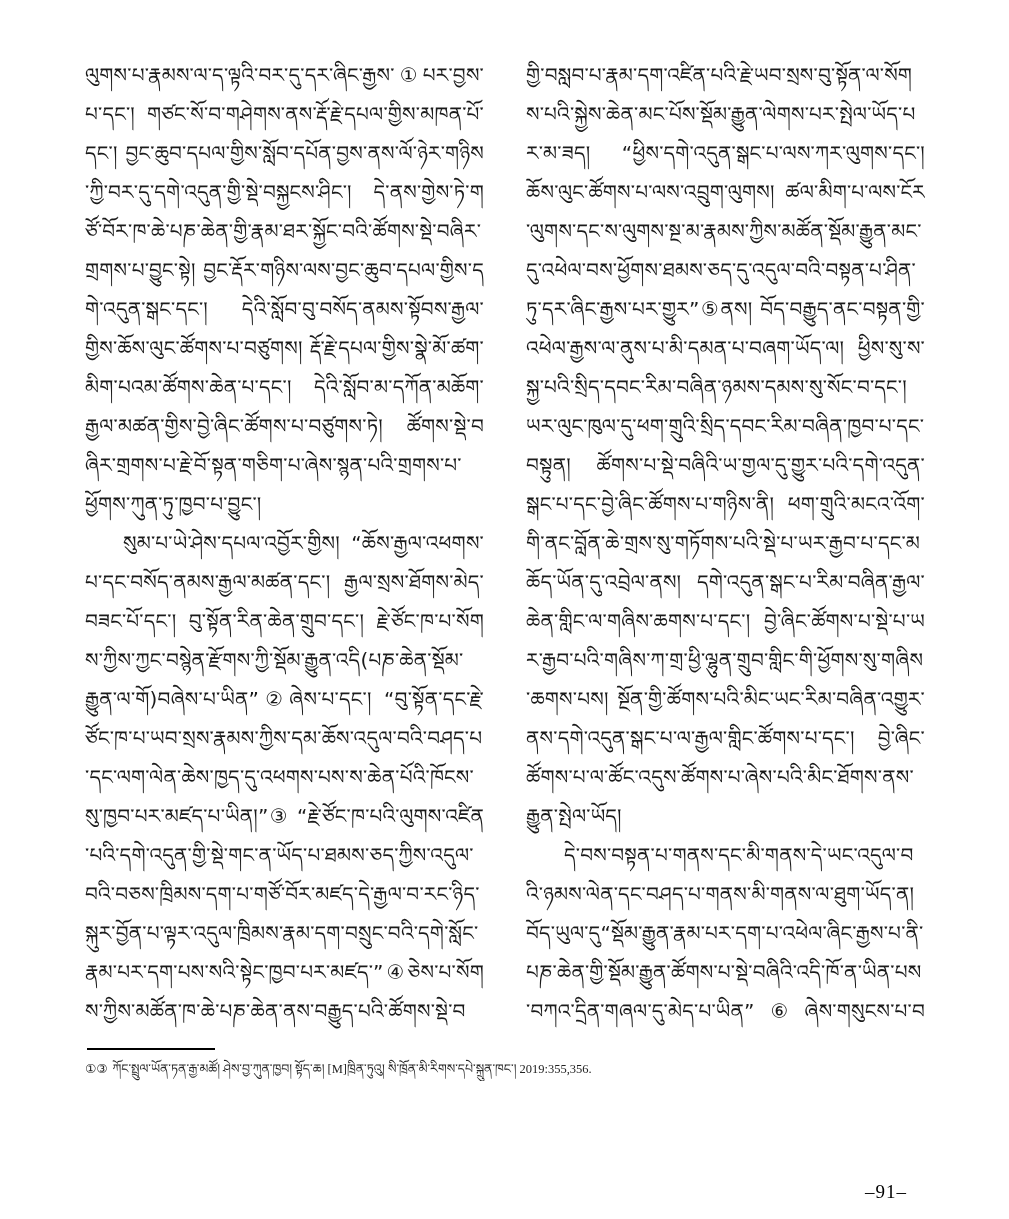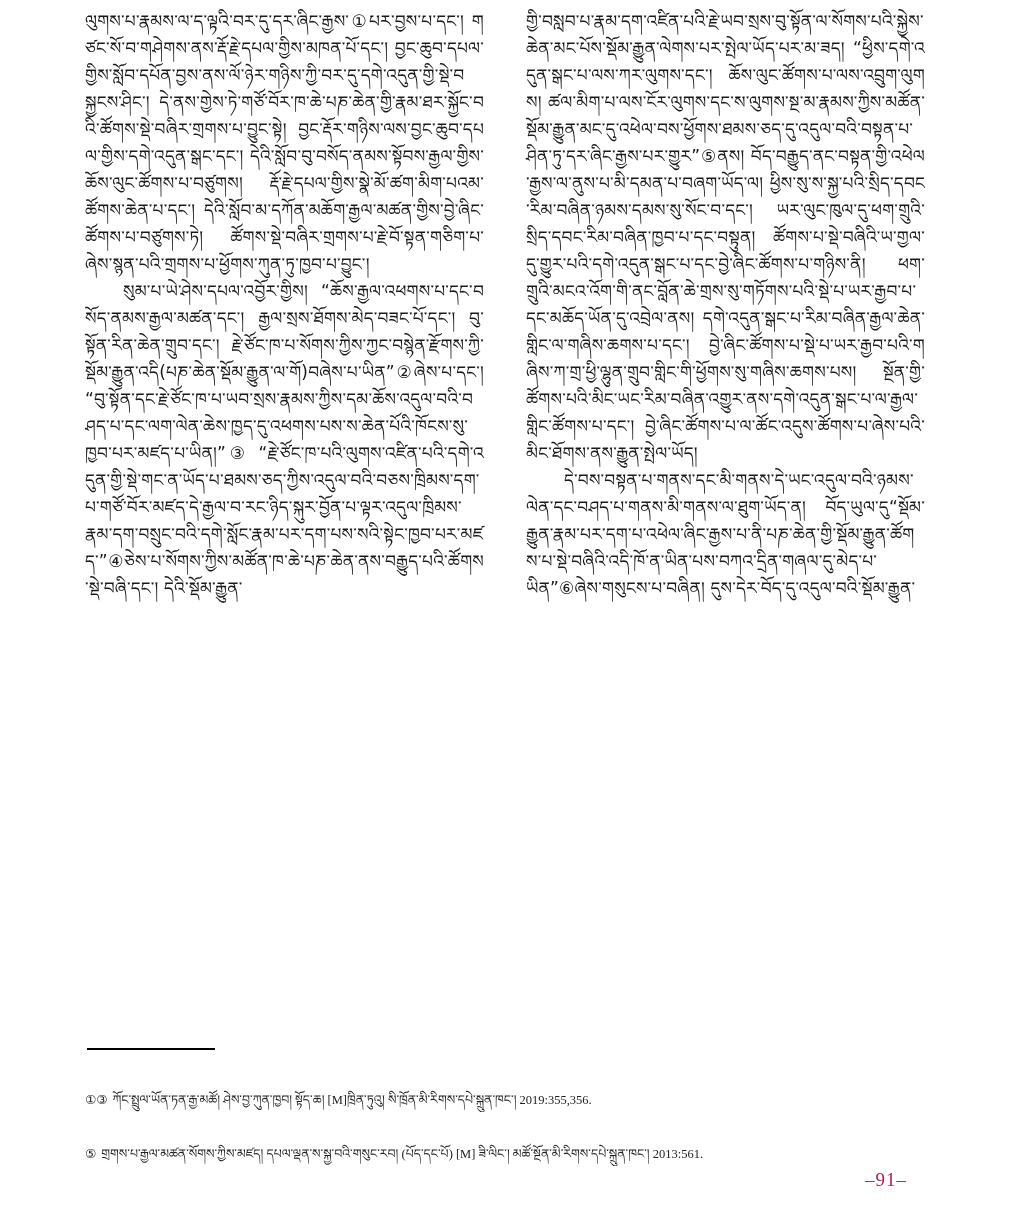"ལུགས་པ་རྣམས་ལ་ད་ལྟའི་བར་དུ་དར་ཞིང་རྒྱས་①" .col { font-size: 17px -> 20px; line-height: 27px -> 39px; margin-top: none -> 48px }
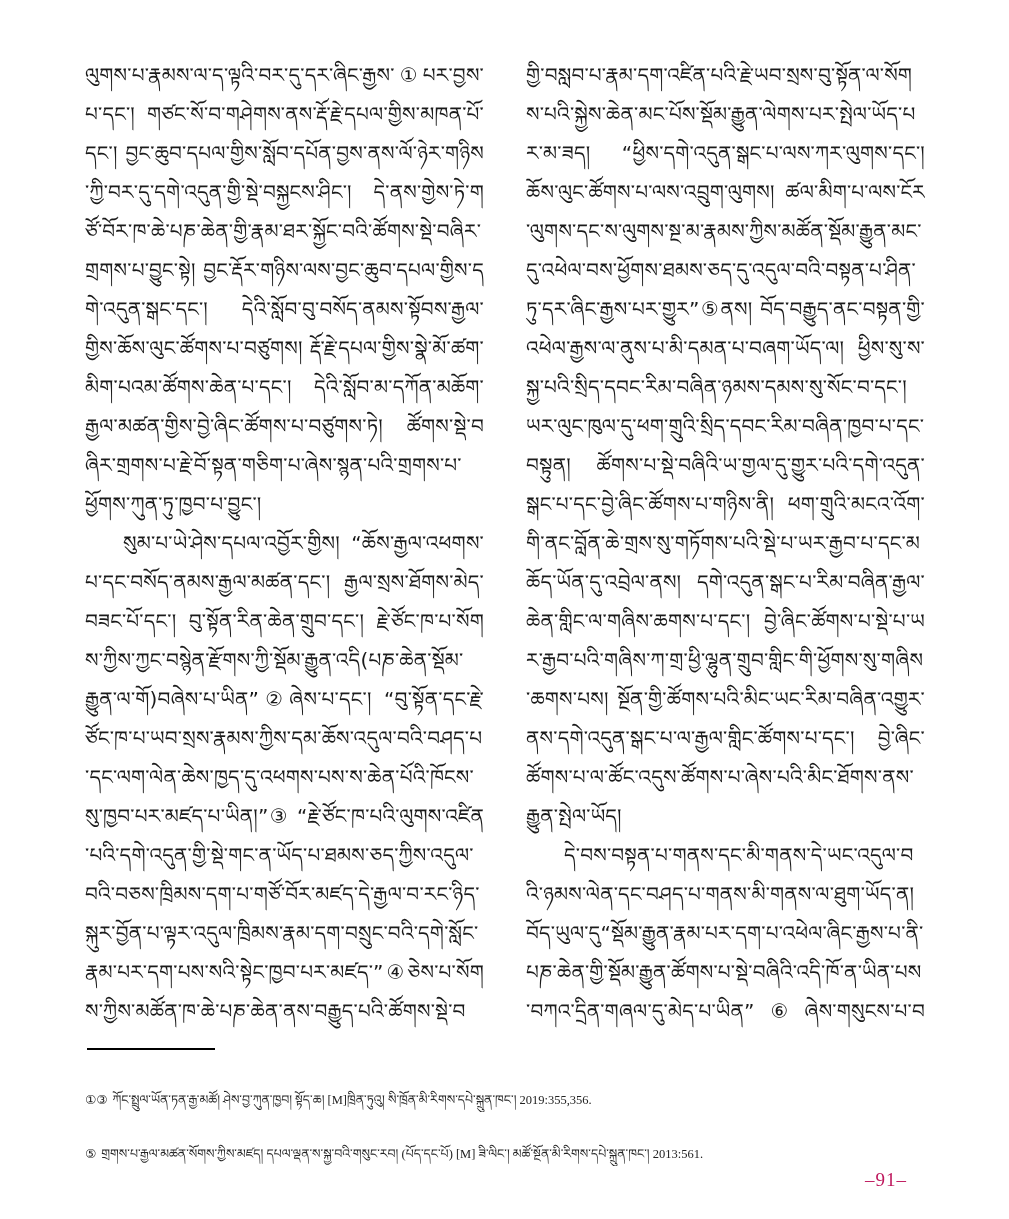"①③" .fn-marker { margin-top: 31px -> none }
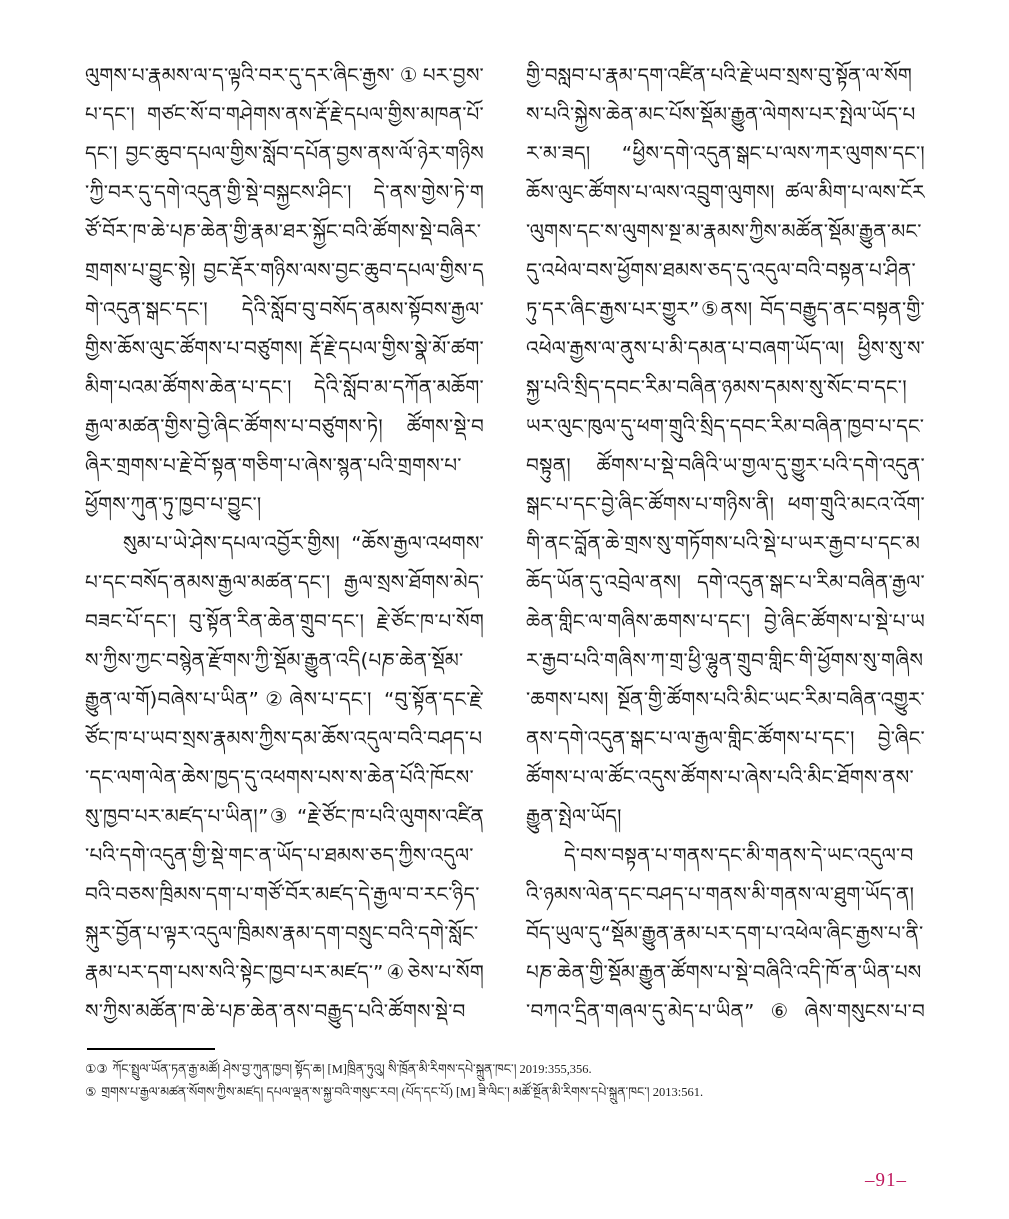"⑤ གྲགས་པ་རྒྱལ་མཚན་སོགས་ཀྱིས་མཛད།" div.footnote { html: <div> <span>⑤</span><span>གྲགས་པ་རྒྱལ་མཚན་སོགས་ཀྱིས་མཛད། དཔལ་ལྡན་ས་སྐྱ་བའི་གསུང་རབ། (པོད་དང་པོ) [M] ཟི་ལིང་། མཚོ་སྔོན་མི་རིགས་དཔེ་སྐྲུན་ཁང་། 2013:561.</span> </div> -> none }
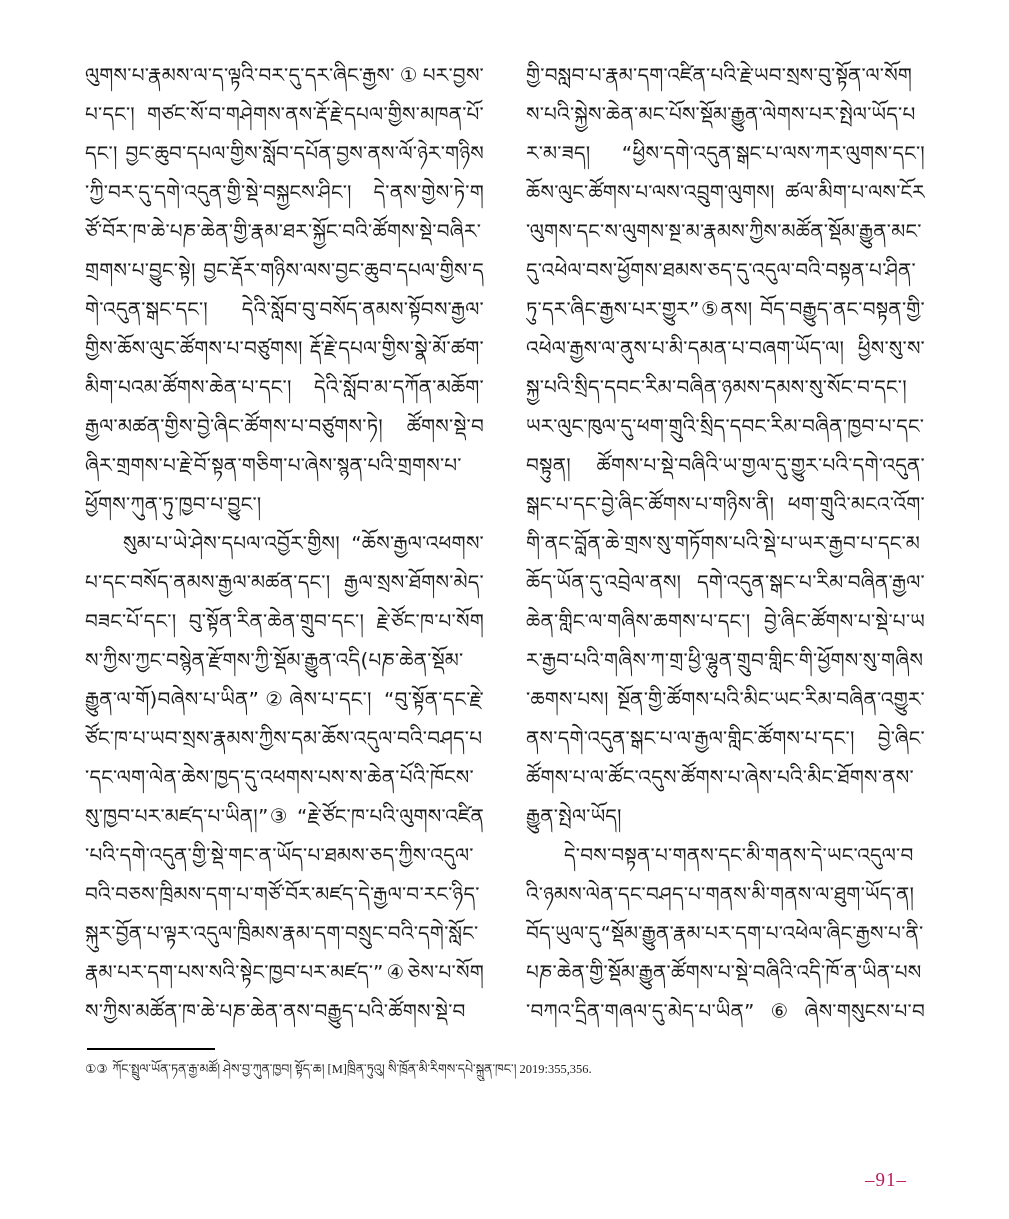"–91–" .page-number { bottom: 28px -> 16px; color: #be185d -> #000000 }
